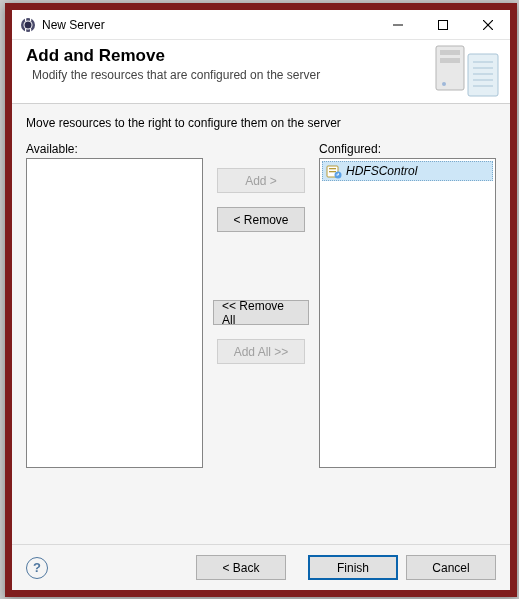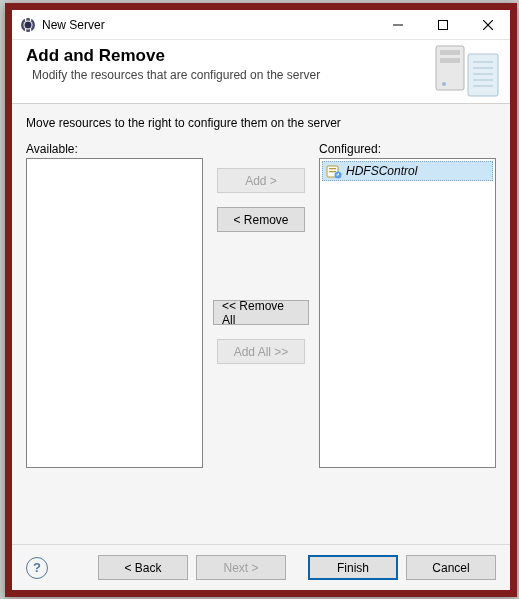"Next >" div.fbtn { html: <div>Next &gt;</div> -> none }
